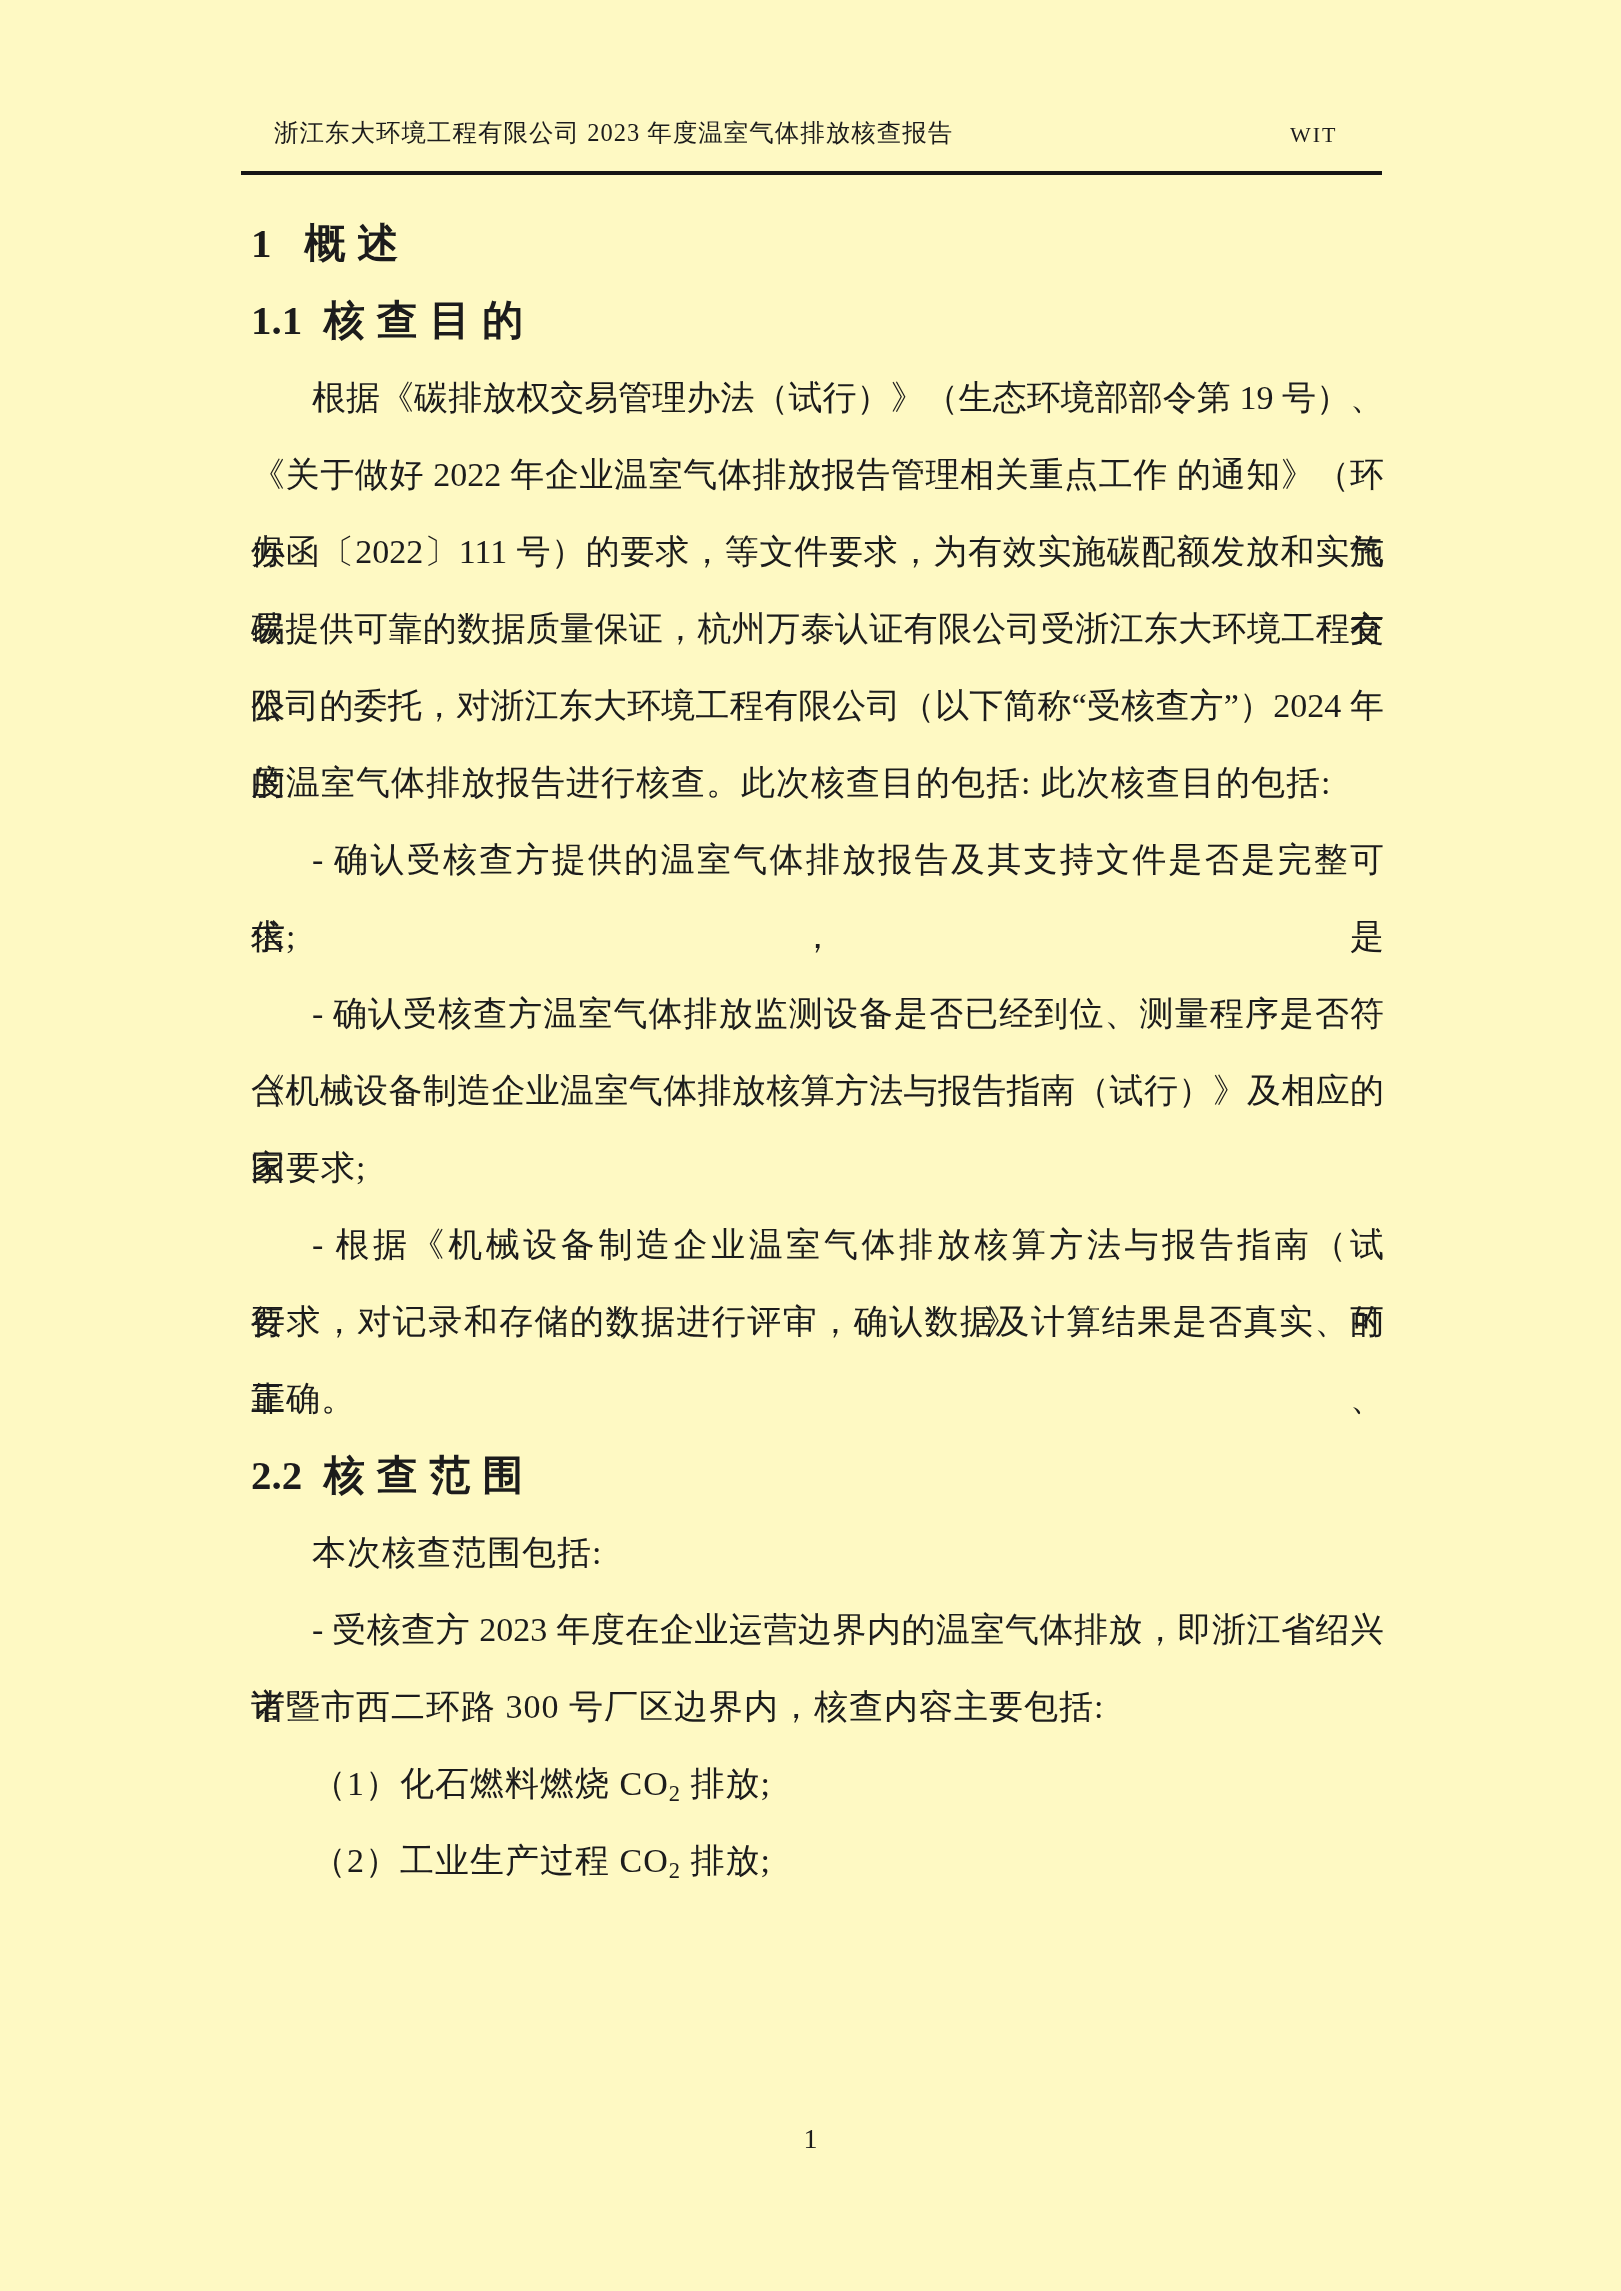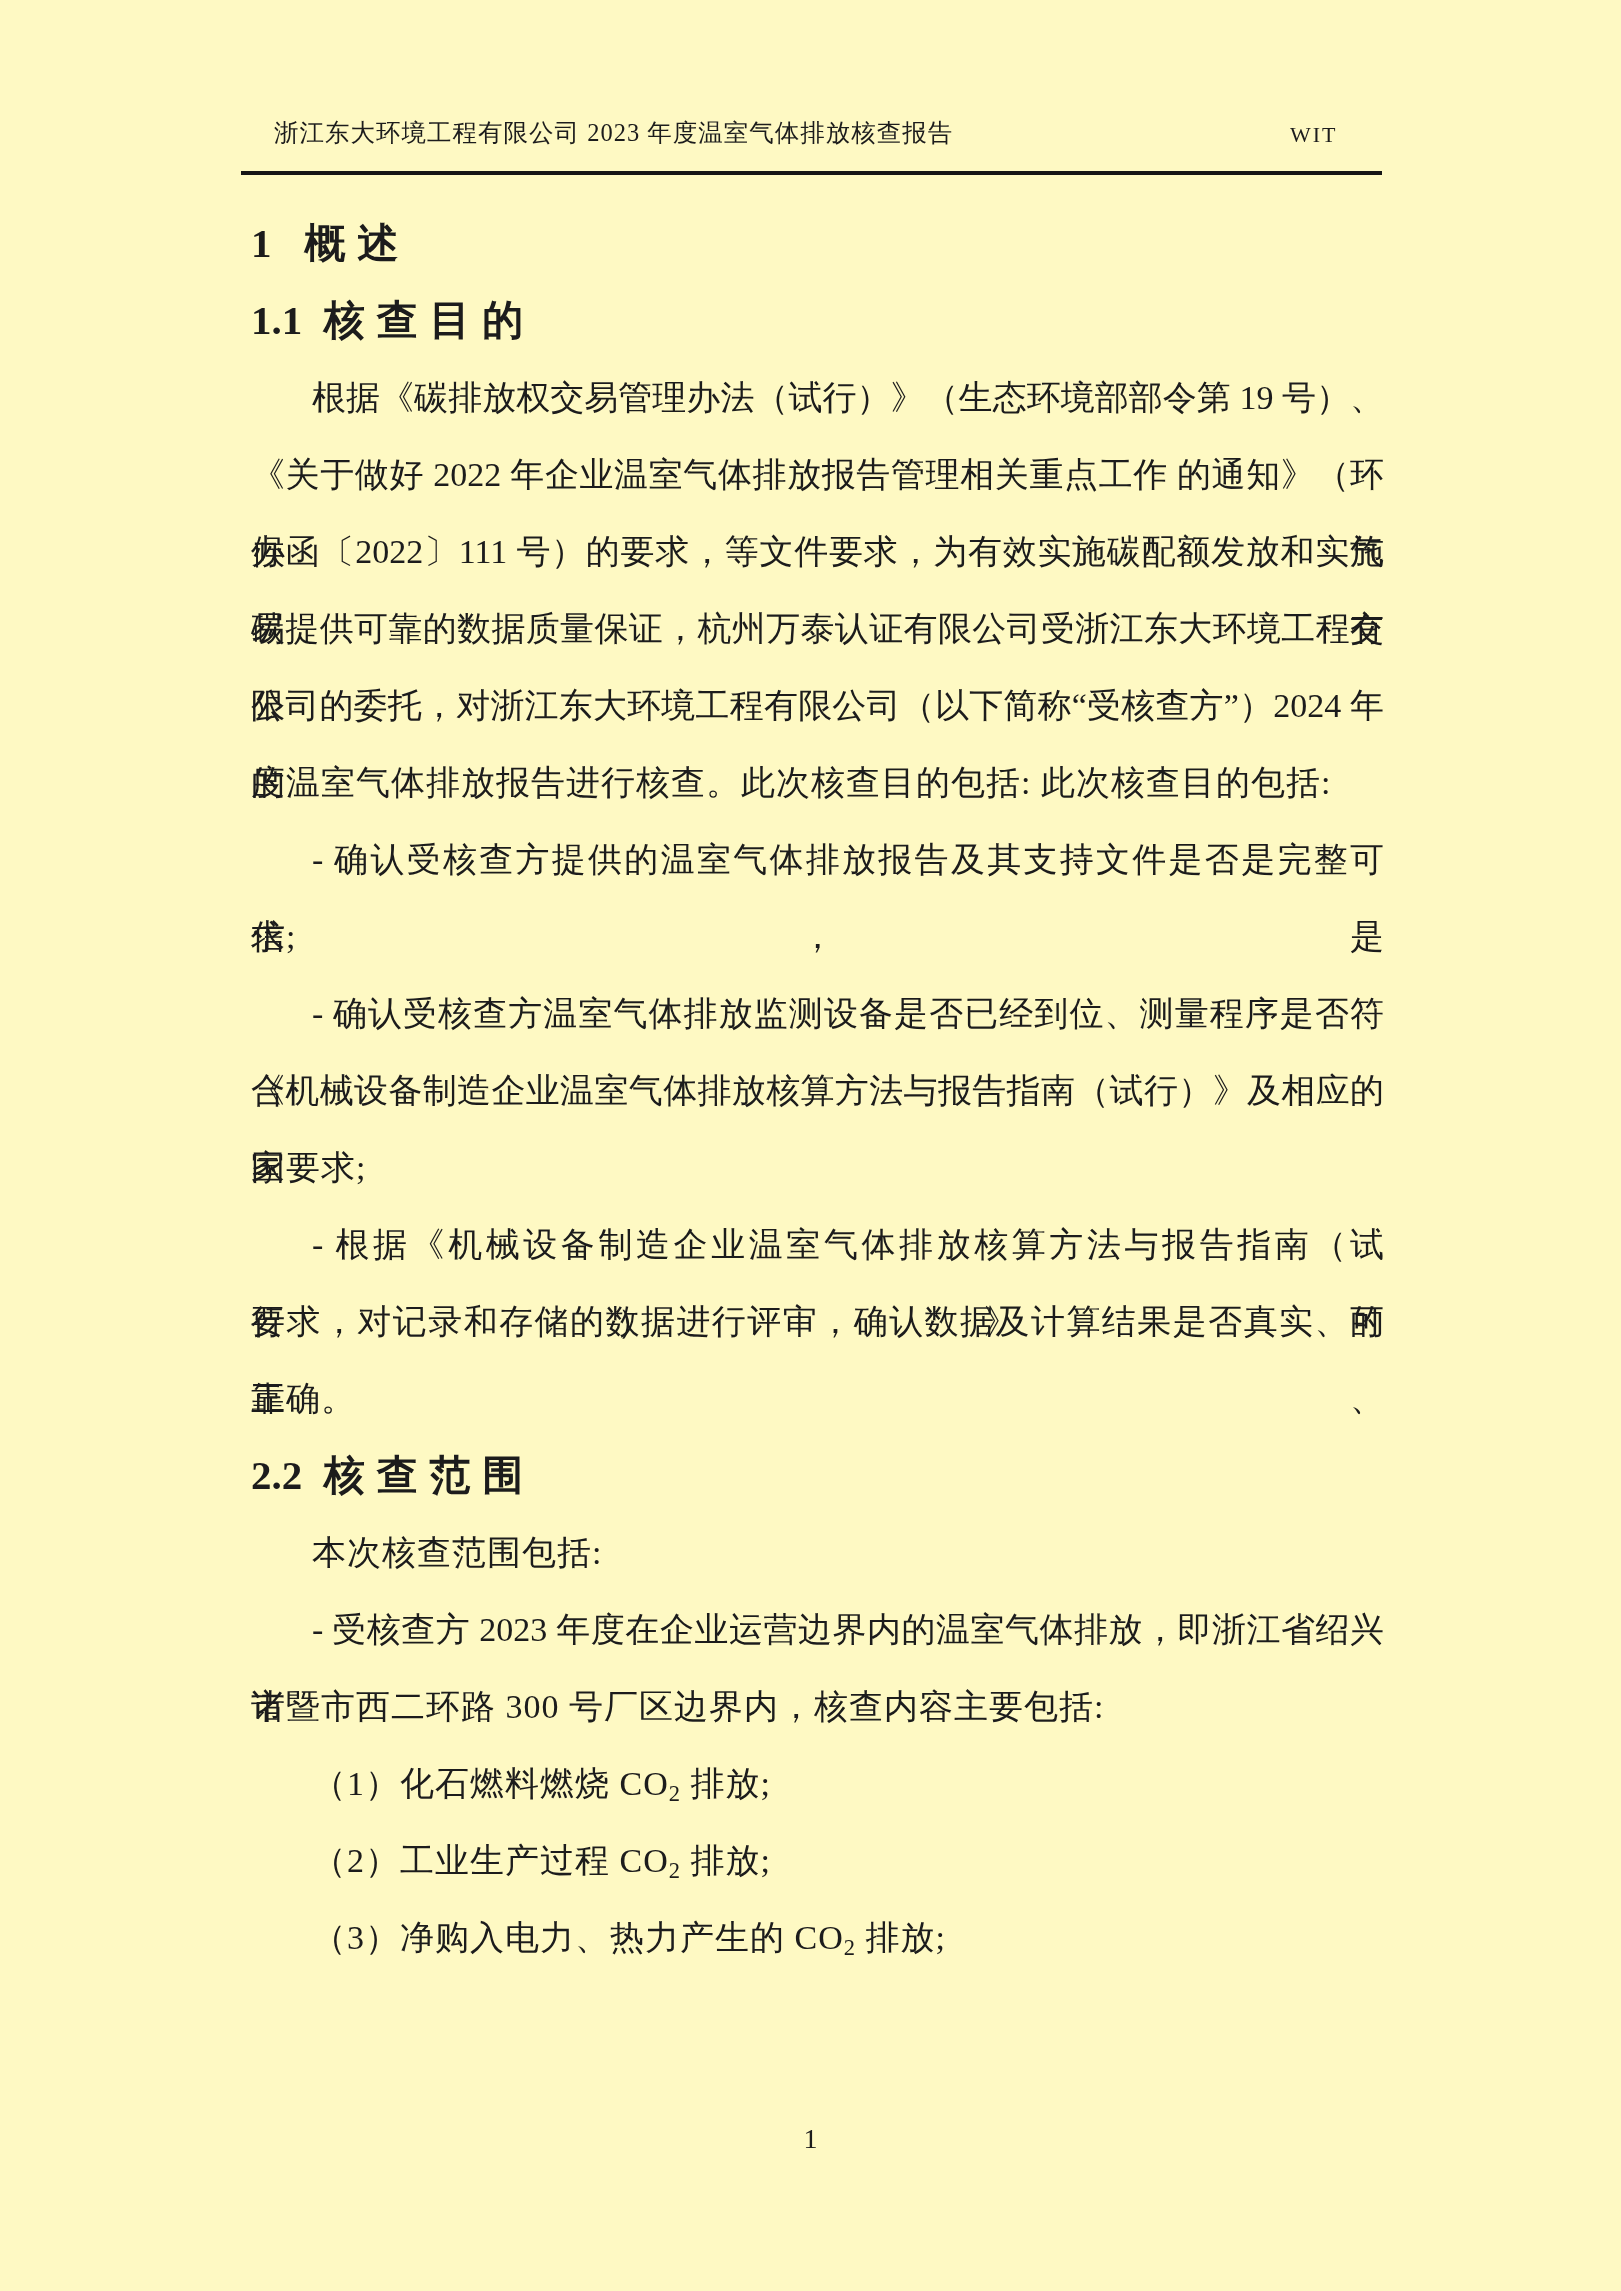"（3）净购入电力、热力产生的 CO2 排放;" div.line { html: <div> <span>（3）净购入电力、热力产生的 CO</span><sub>2</sub><span> 排放;</span> </div> -> none }
